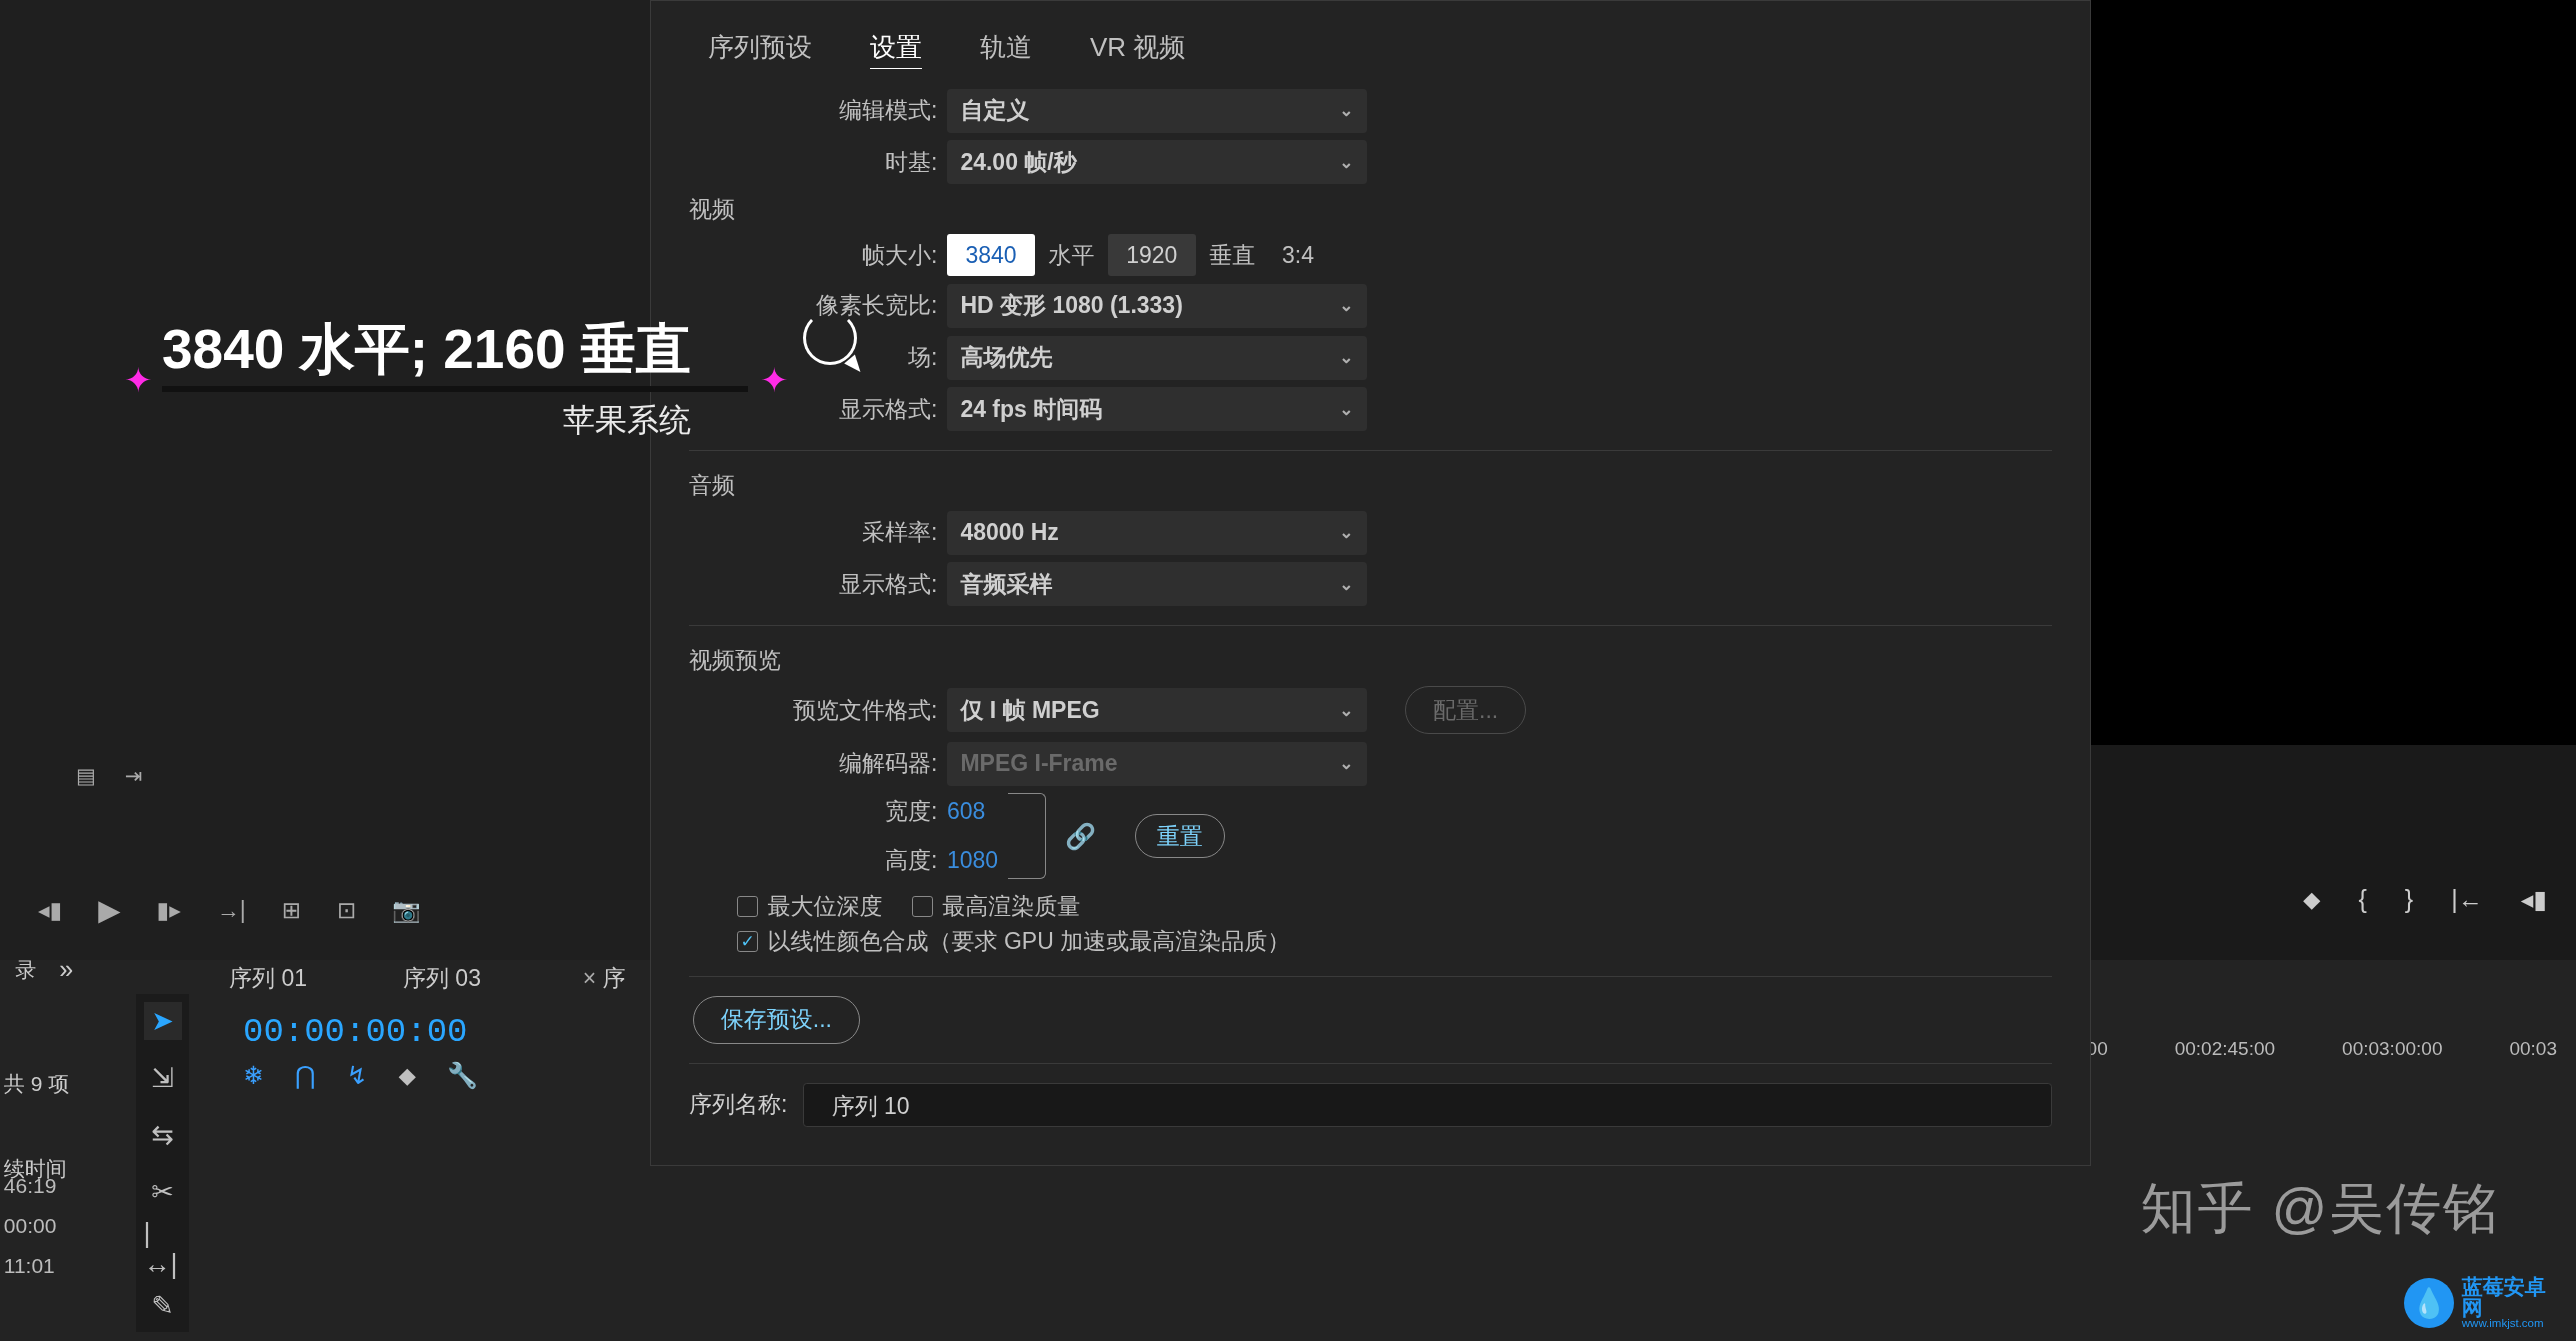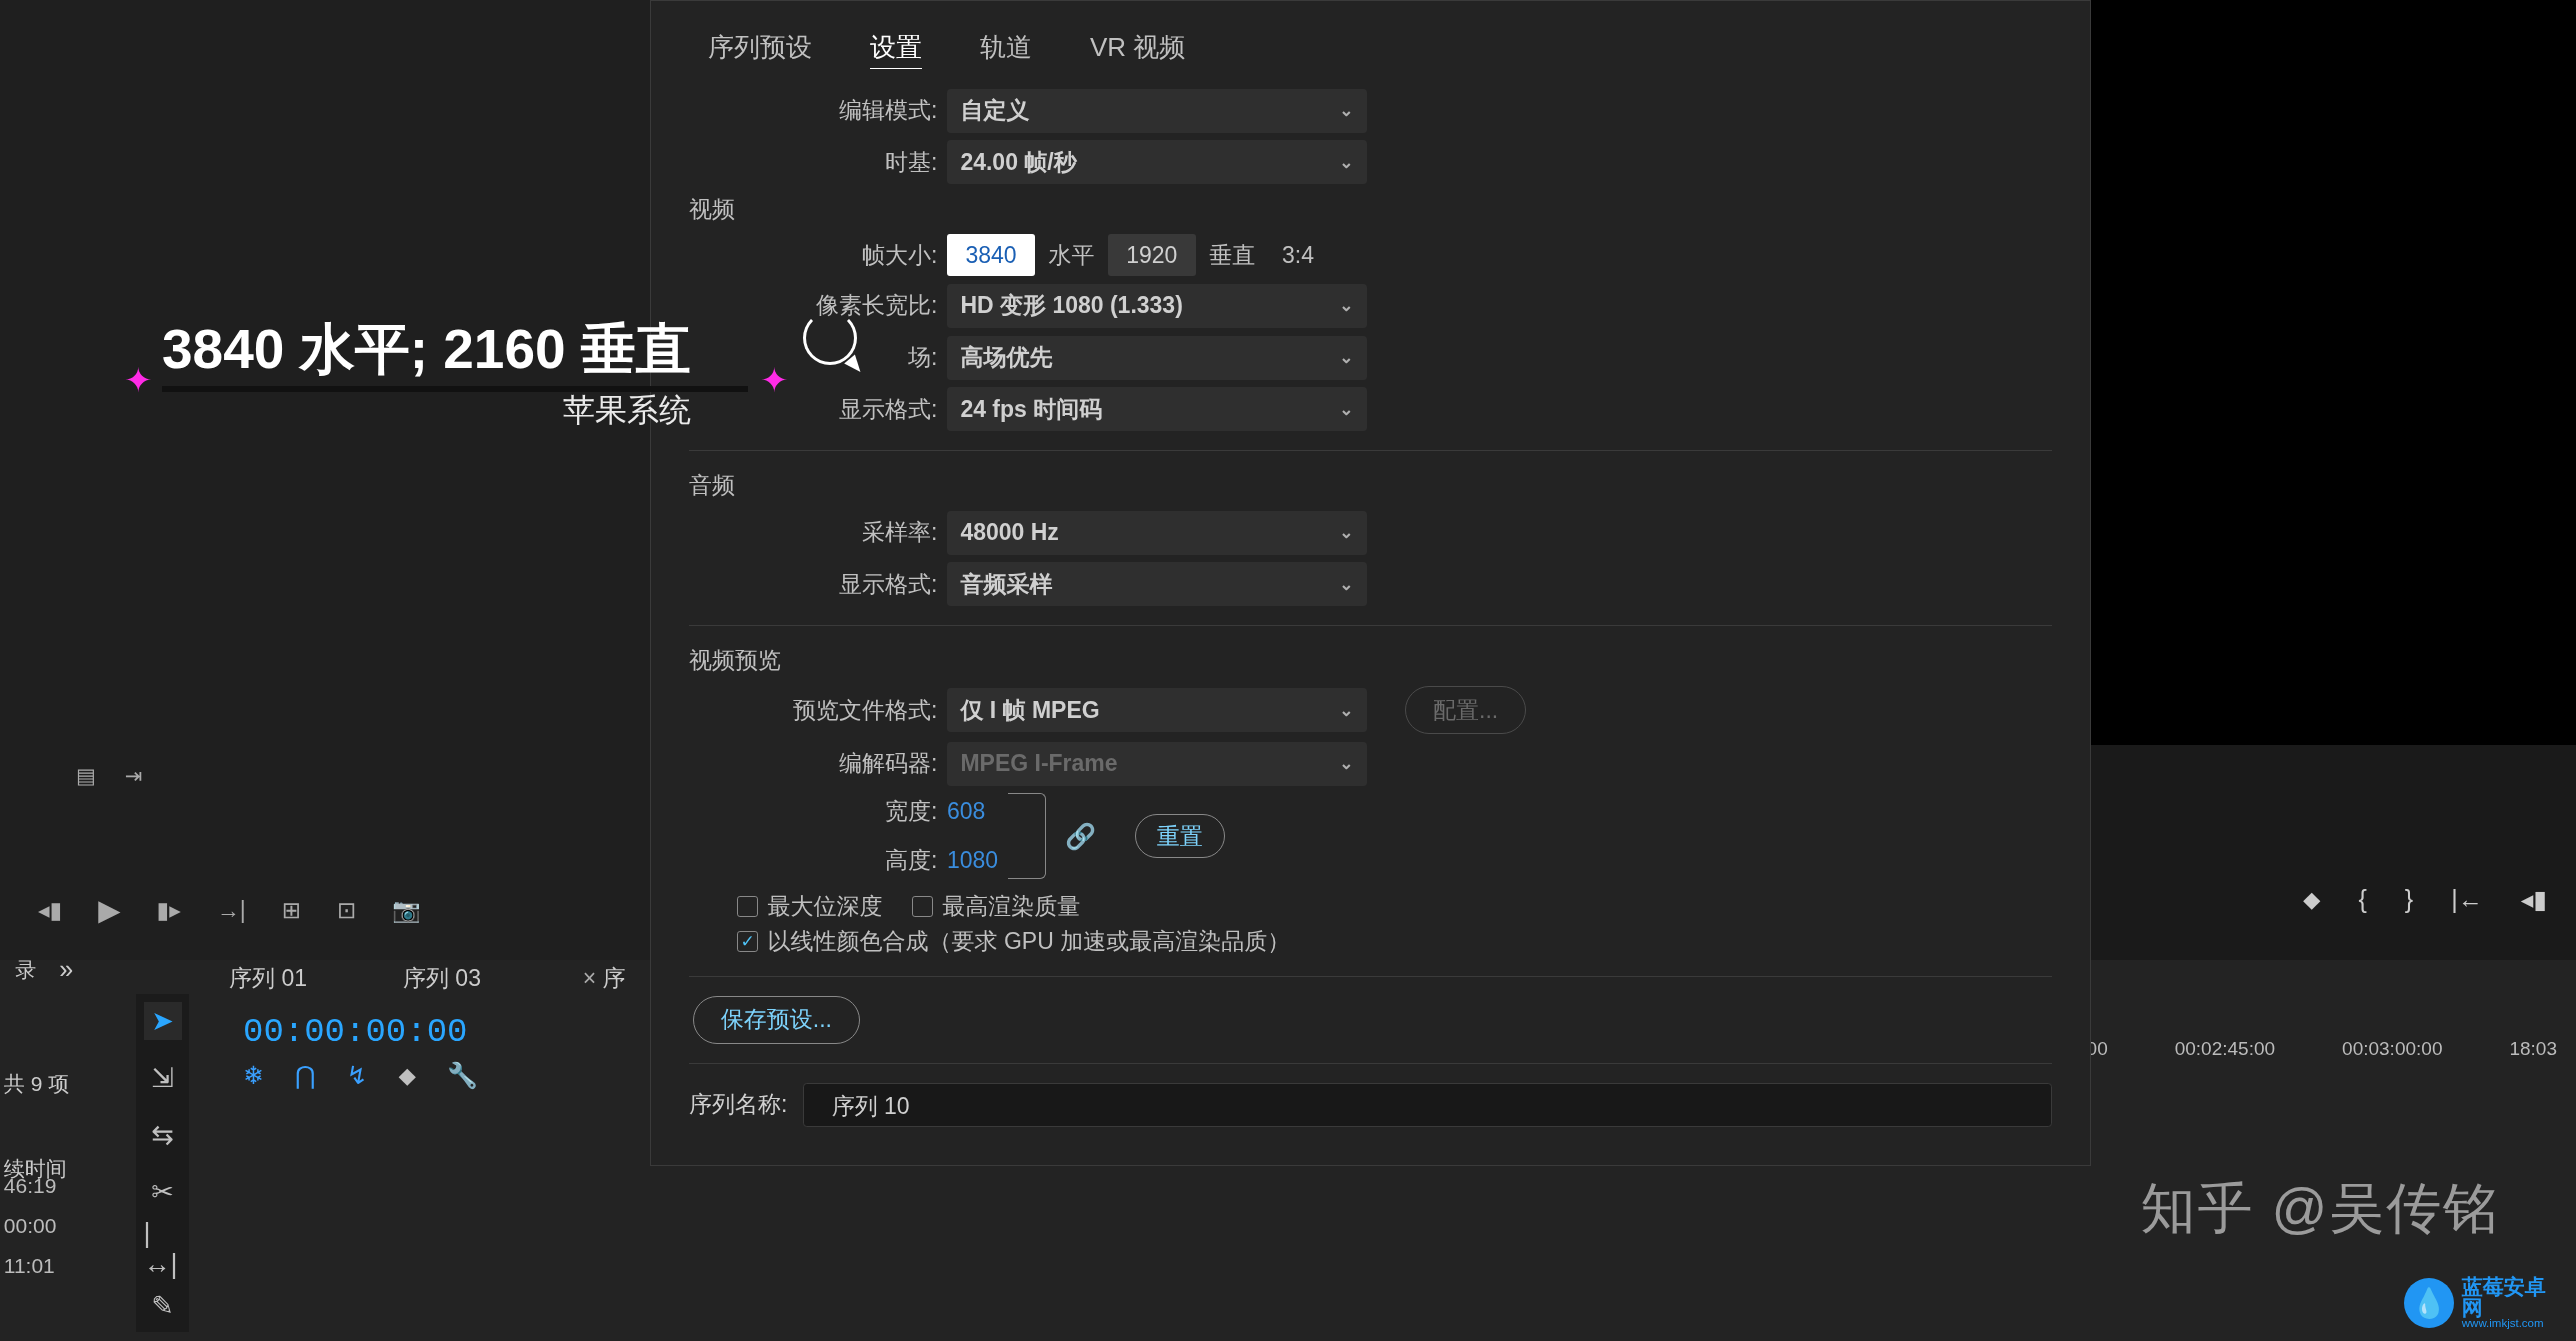"苹果系统" .annotation .line2 { margin-top: 2px -> 12px }
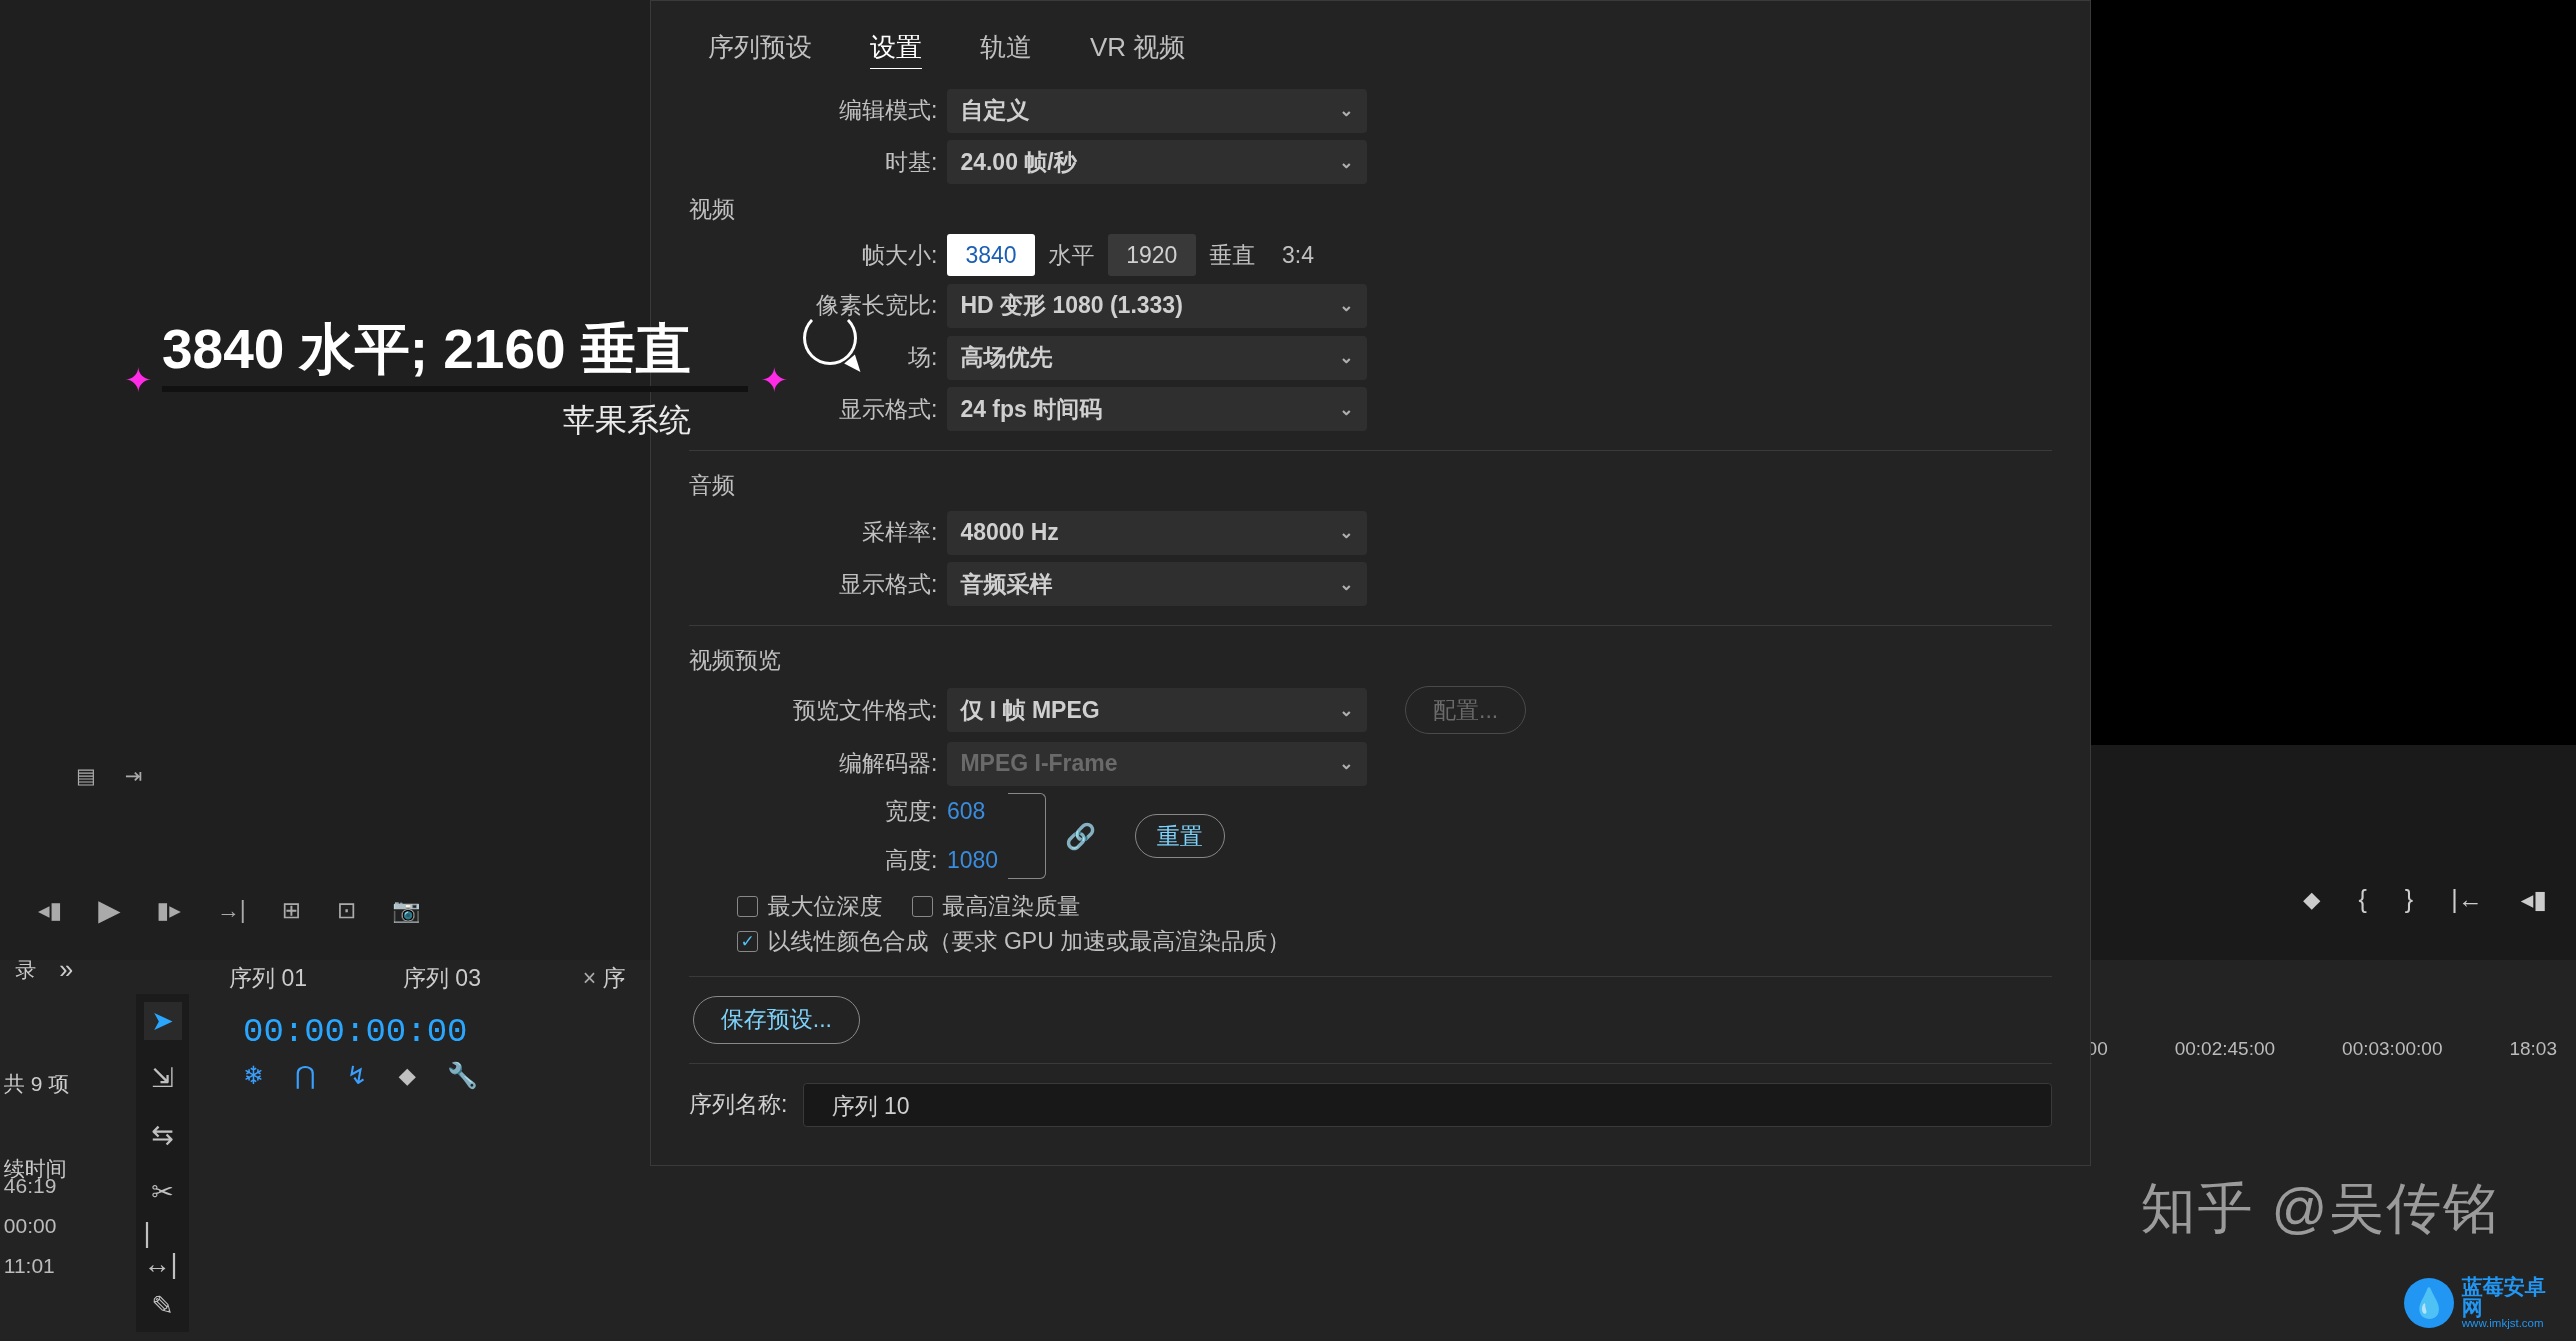"18:03" span { text: 18:03 -> 00:03 }
